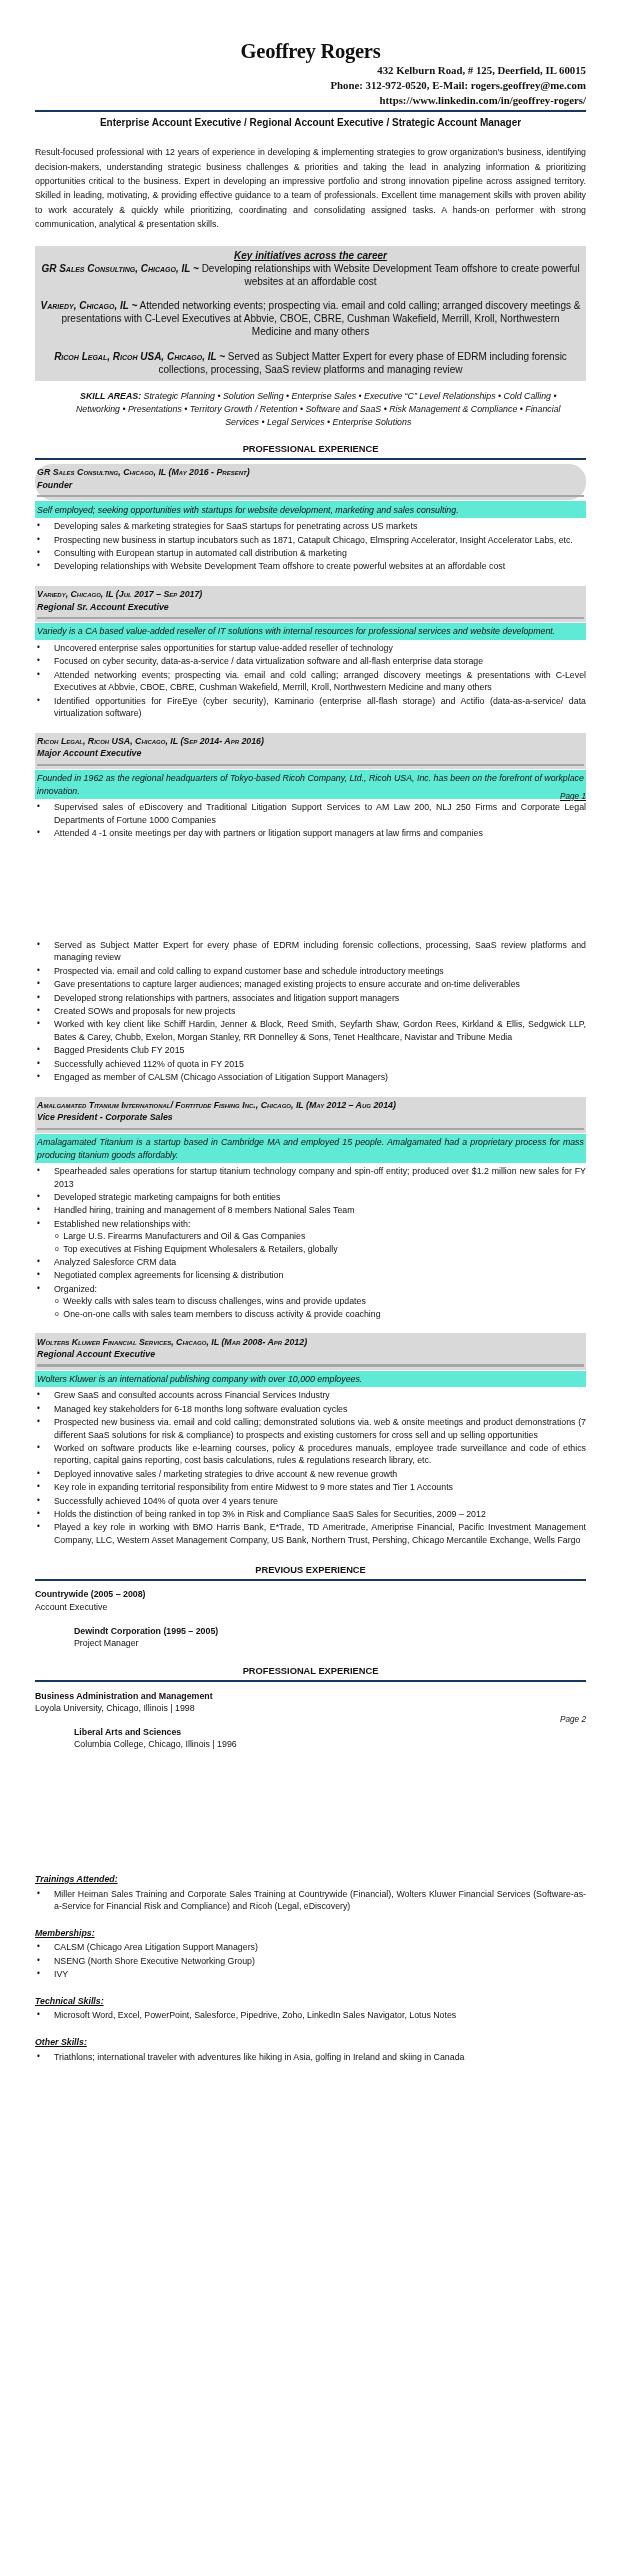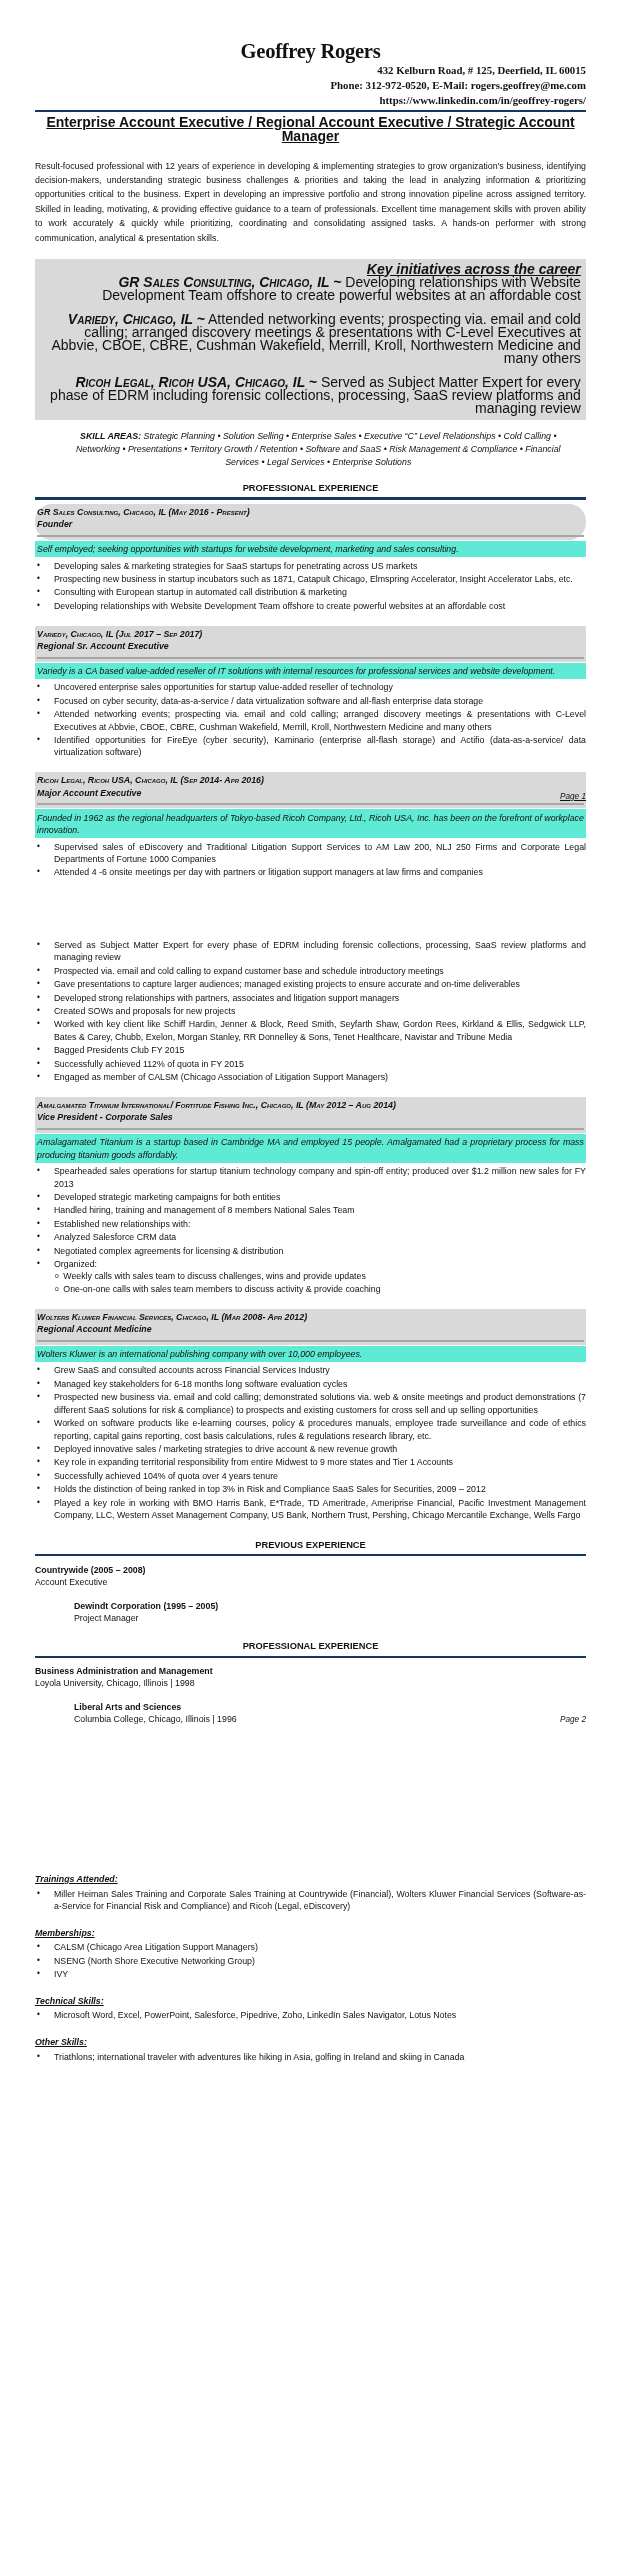"Enterprise Account Executive / Regional" .headline { font-size: 14px -> 10px; text-decoration: underline -> none }
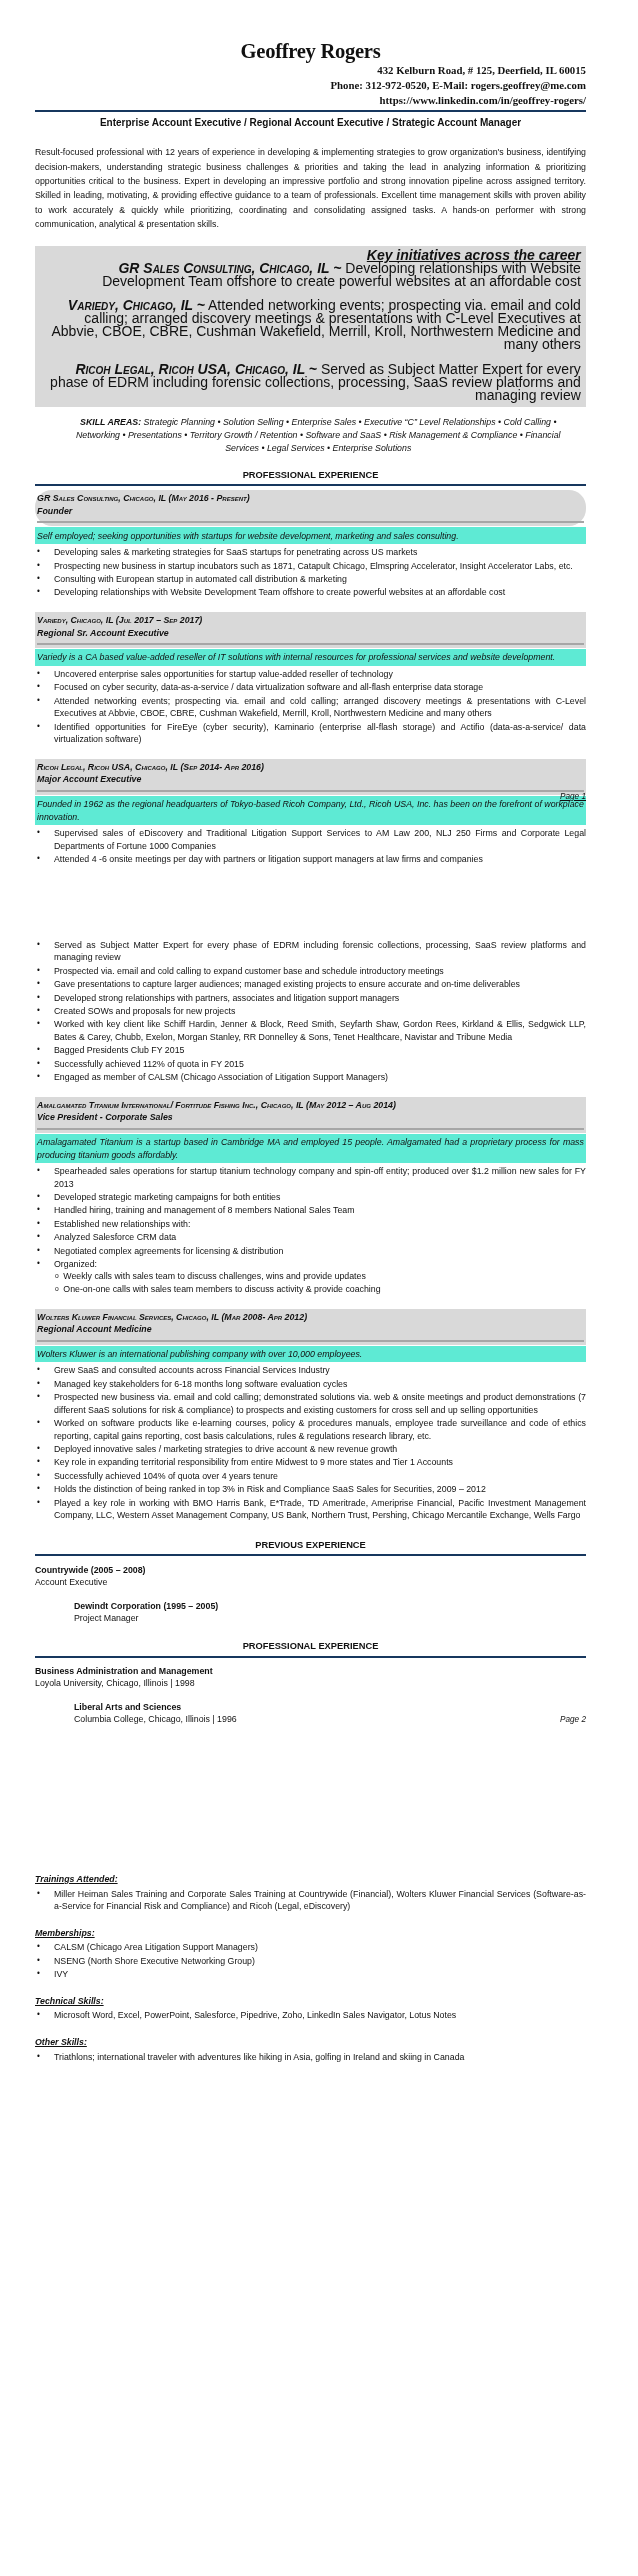"Key initiatives across the career" .keybox { font-size: 14px -> 10px; text-align: right -> center }
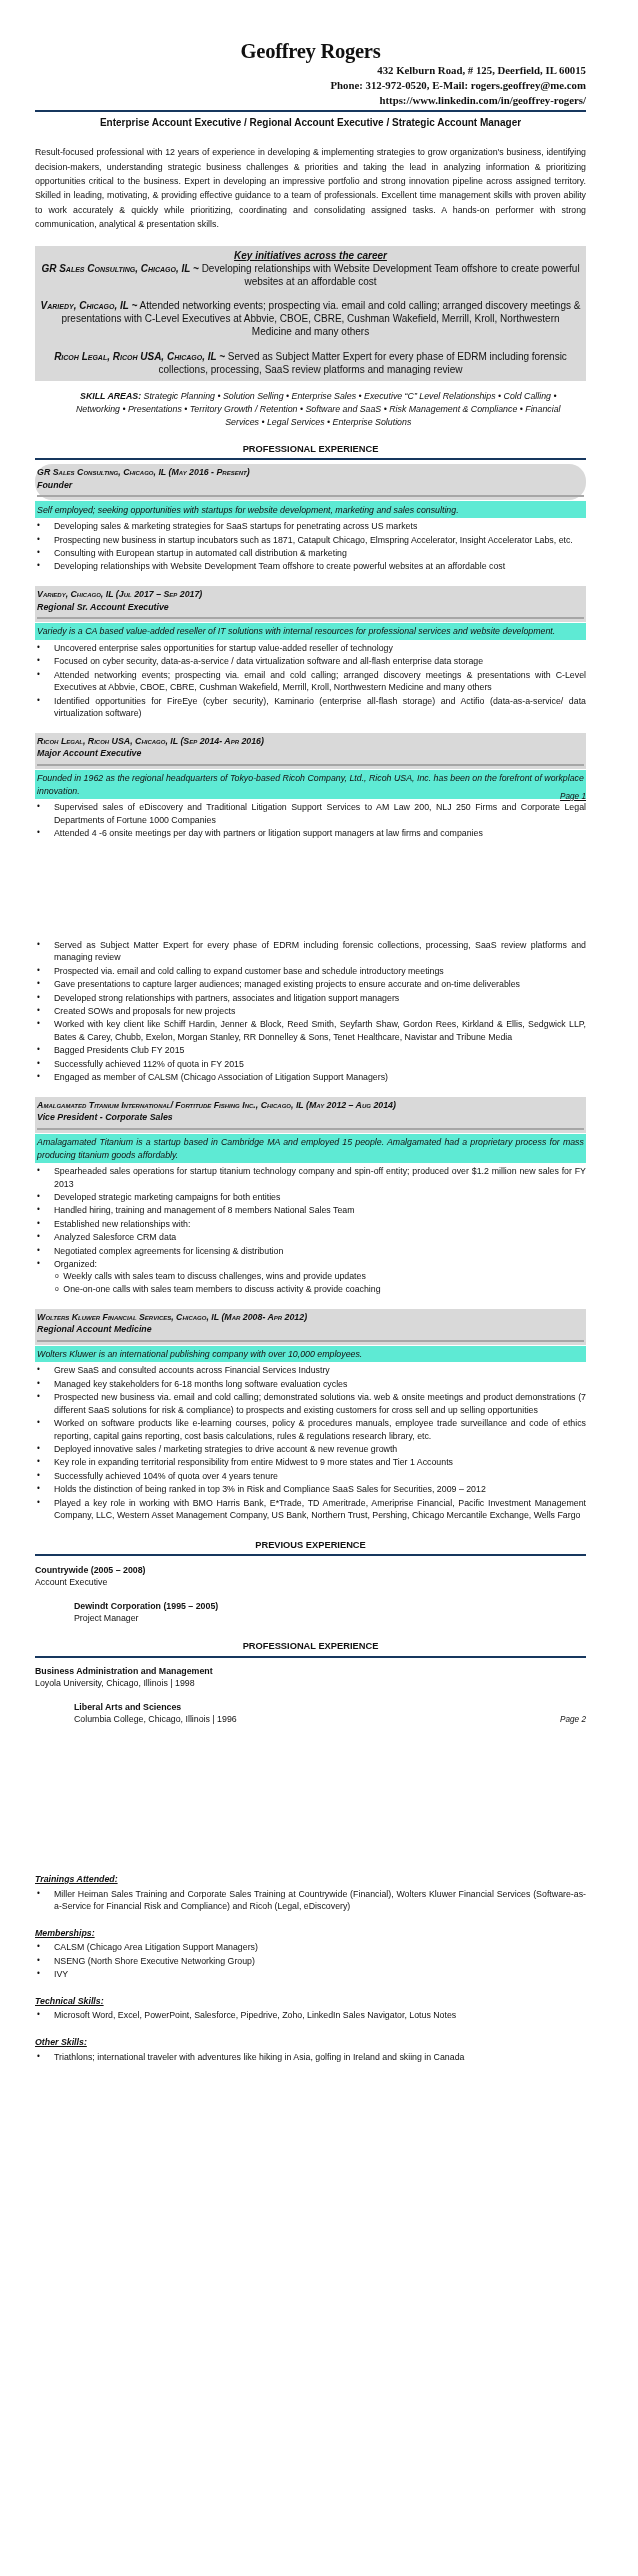"Attended 4 -6 onsite meetings" li { text: -6 -> -1 }
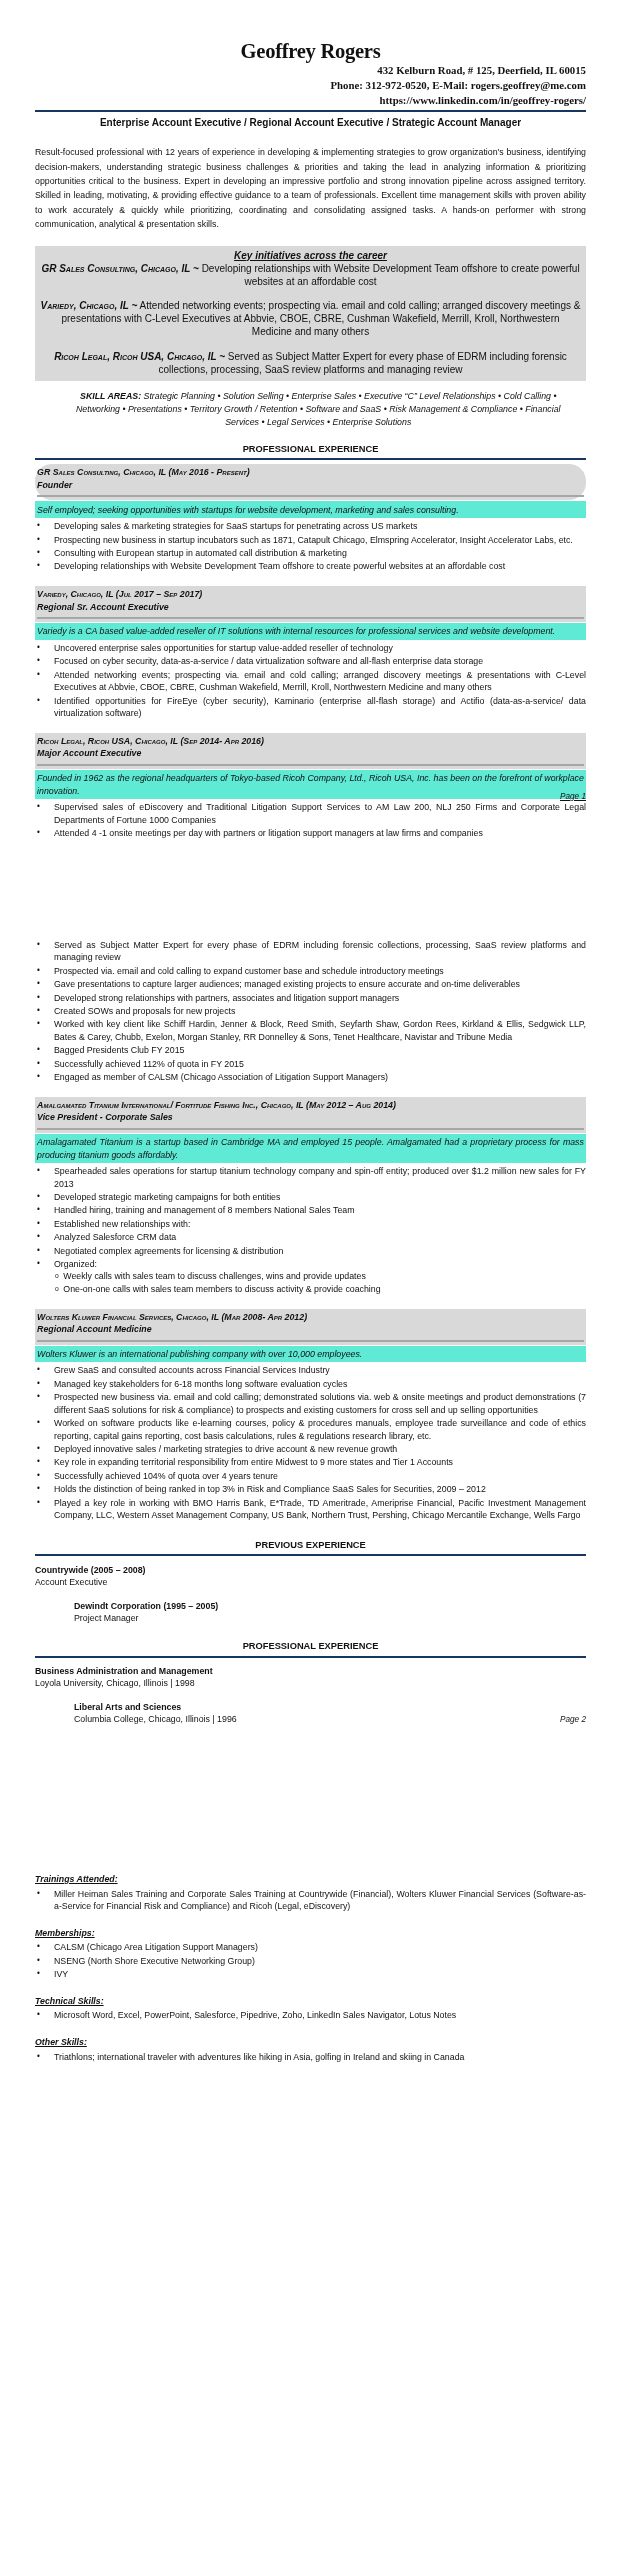"Large U.S. Firearms Manufacturers and" ul.sub { html: none -> <ul> <li>Large U.S. Firearms Manufacturers and Oil &amp; Gas Companies</li> <li>Top executives at Fishing Equipment Wholesalers &amp; Retailers, globally</li> </ul> }
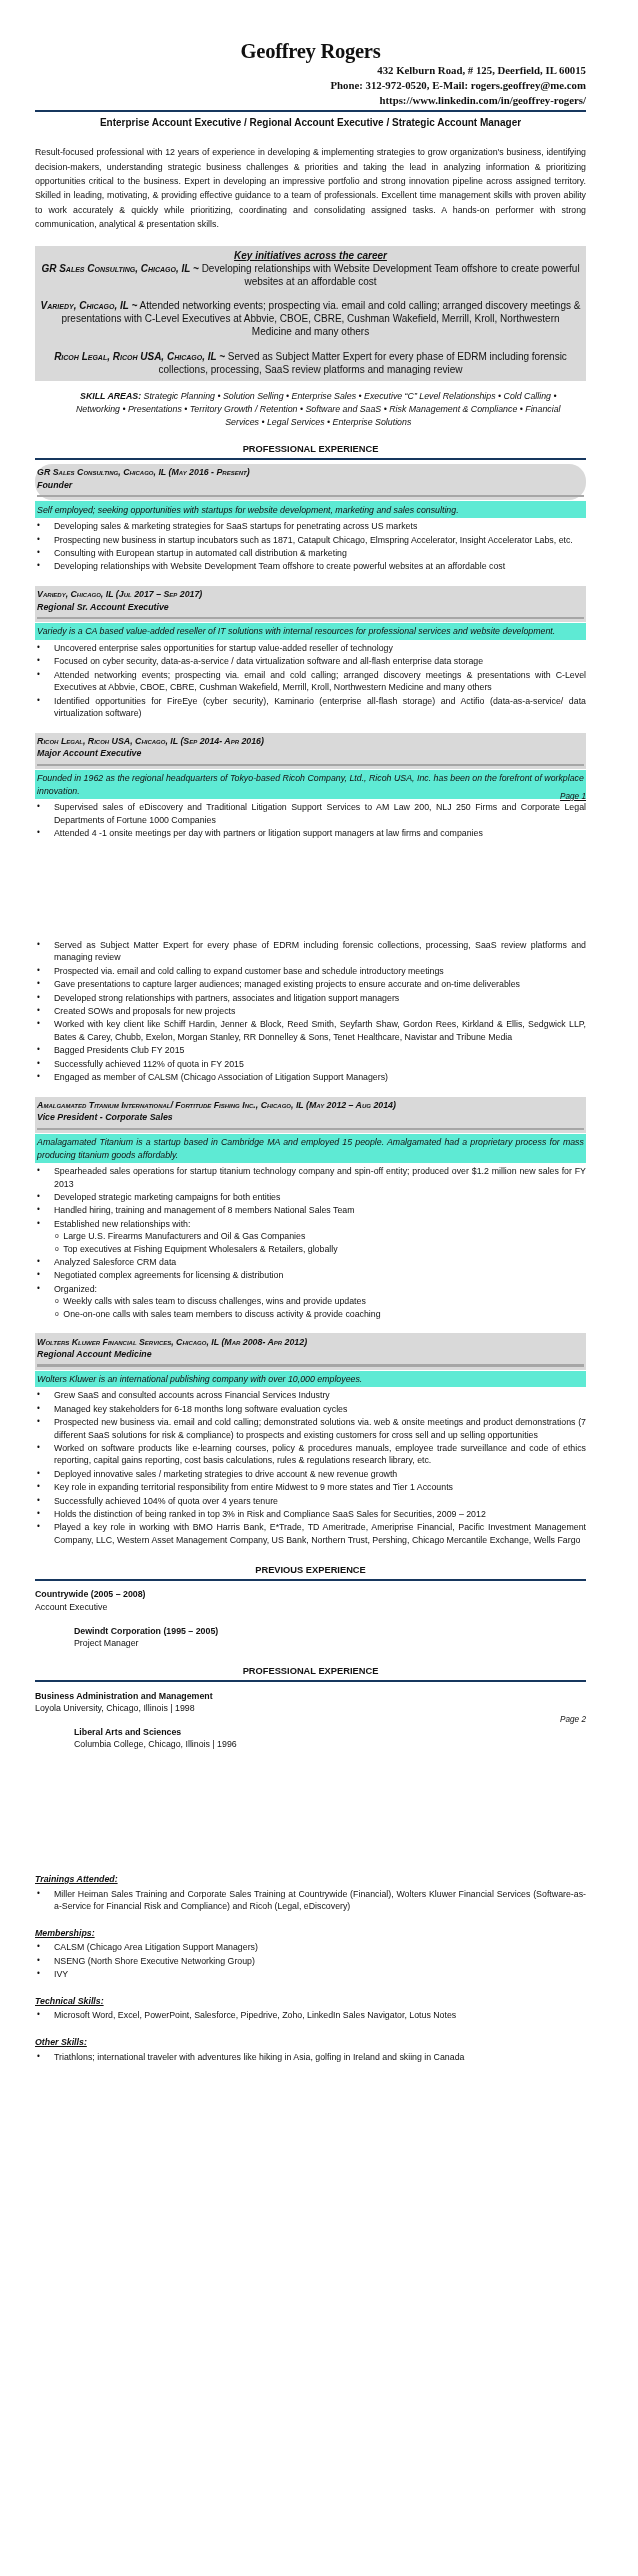"Regional Account Medicine" div { text: Medicine -> Executive }
